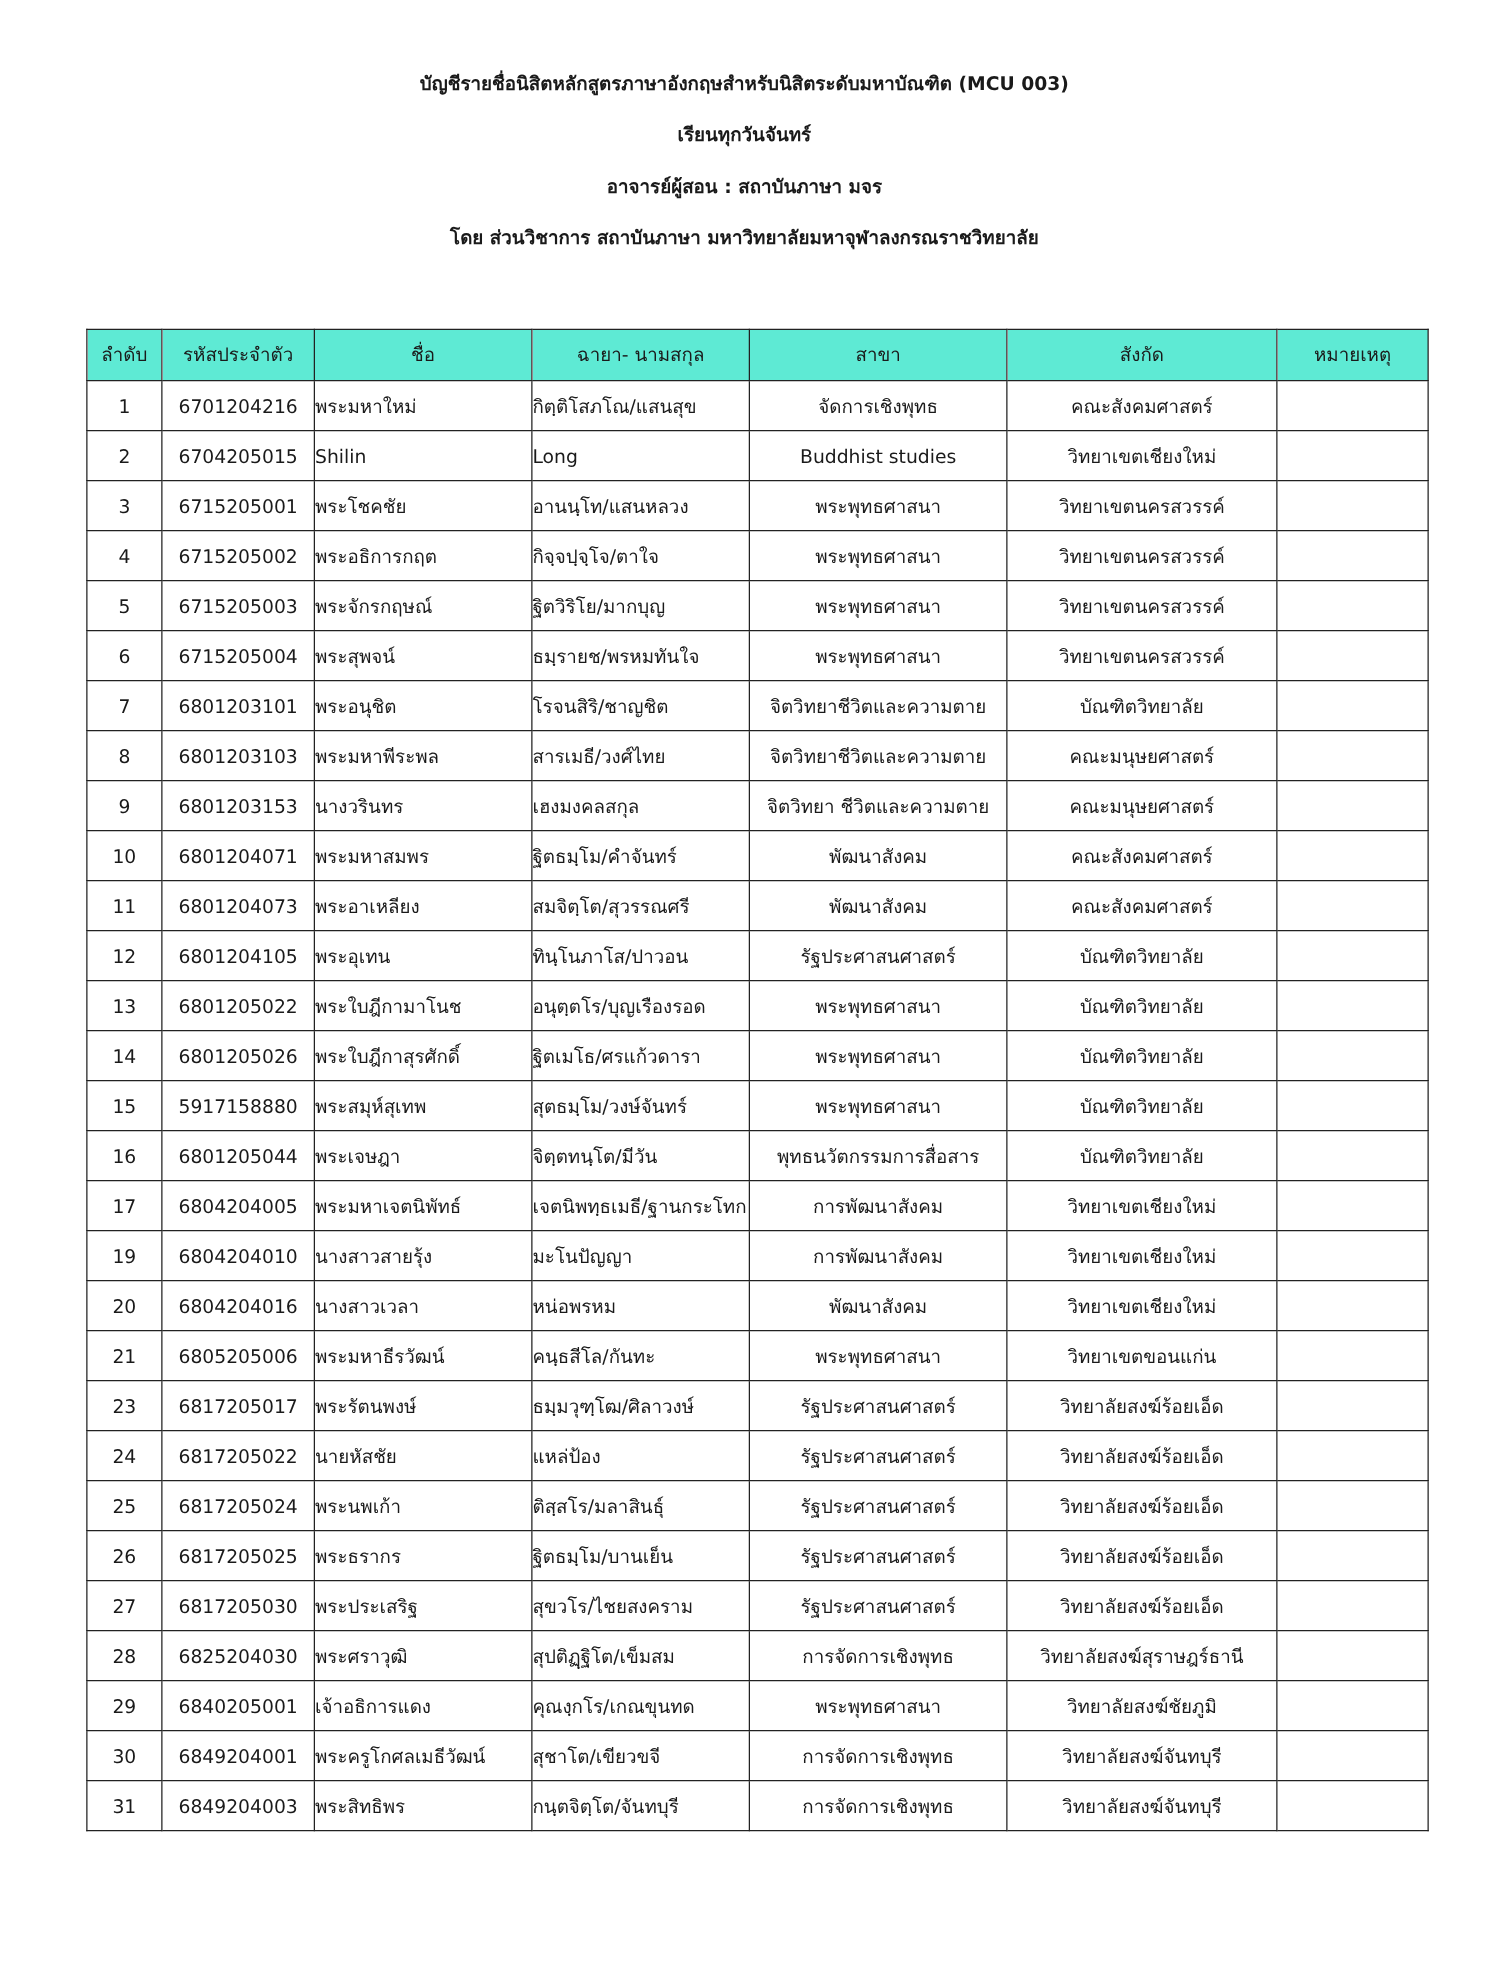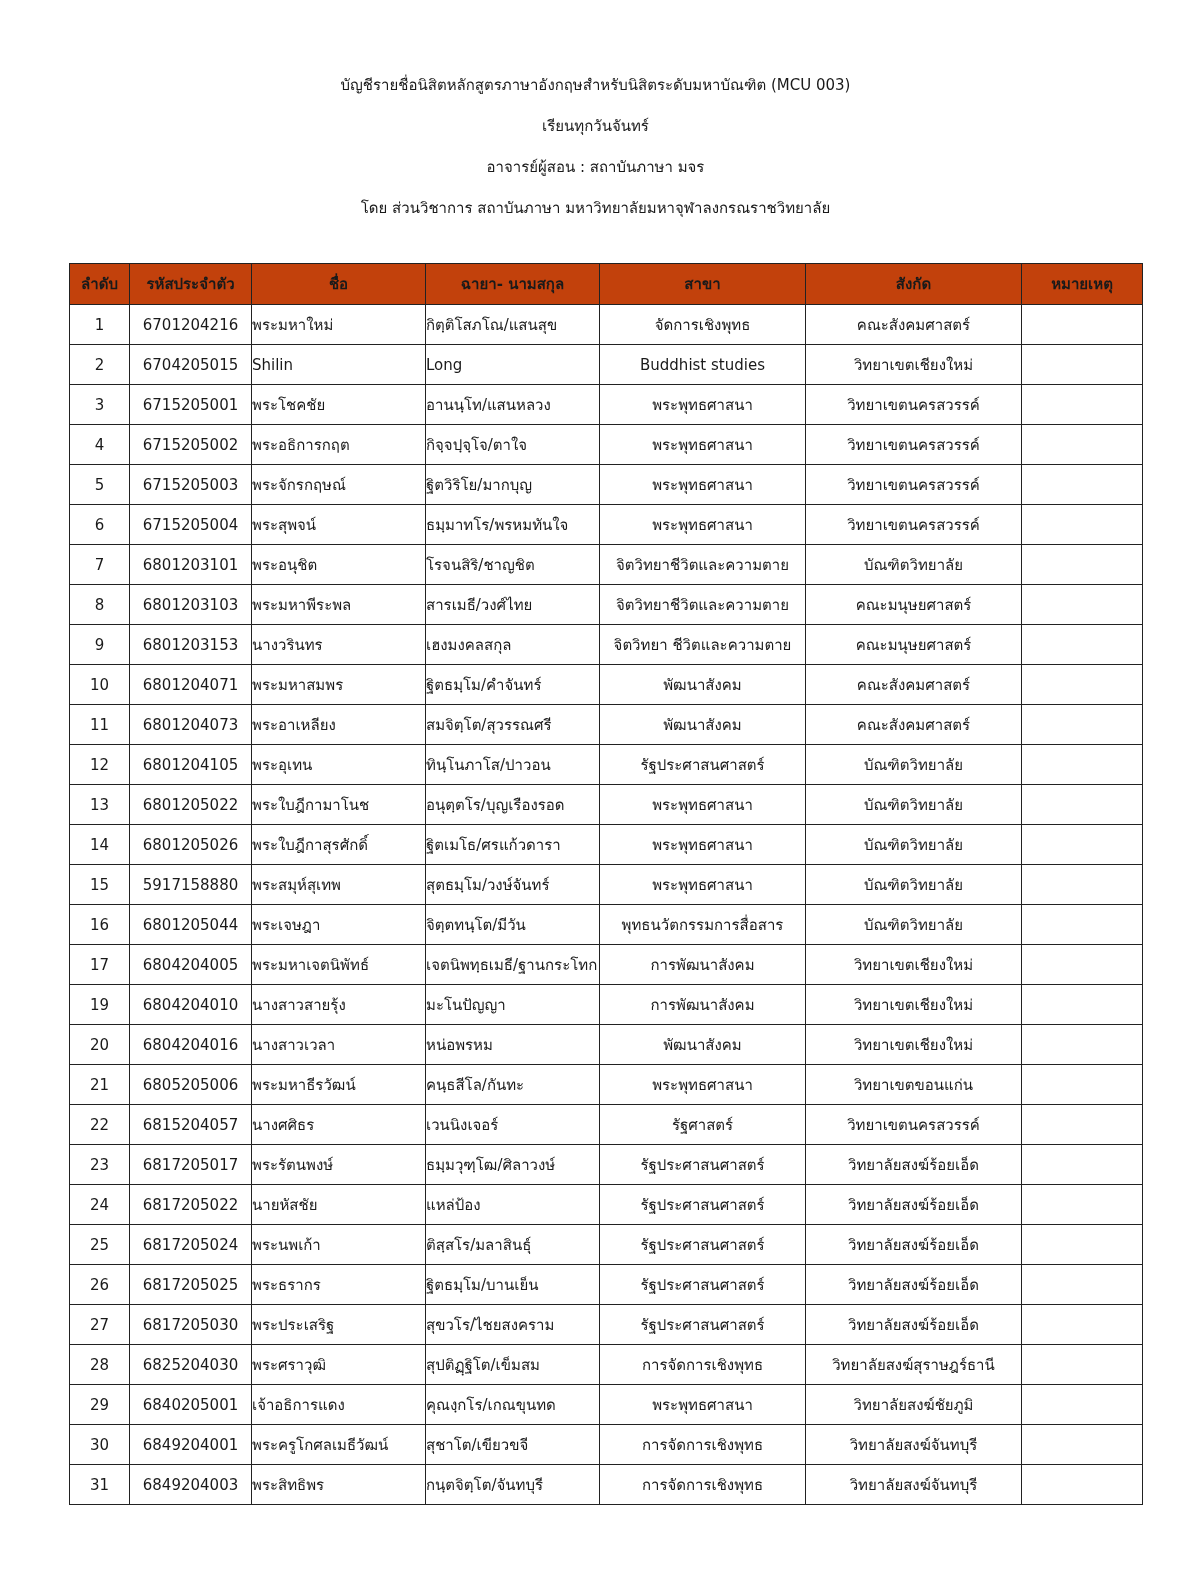"บัญชีรายชื่อนิสิตหลักสูตรภาษาอังกฤษสำหรั" .titles { font-weight: normal -> bold; top: 70px -> 52px }
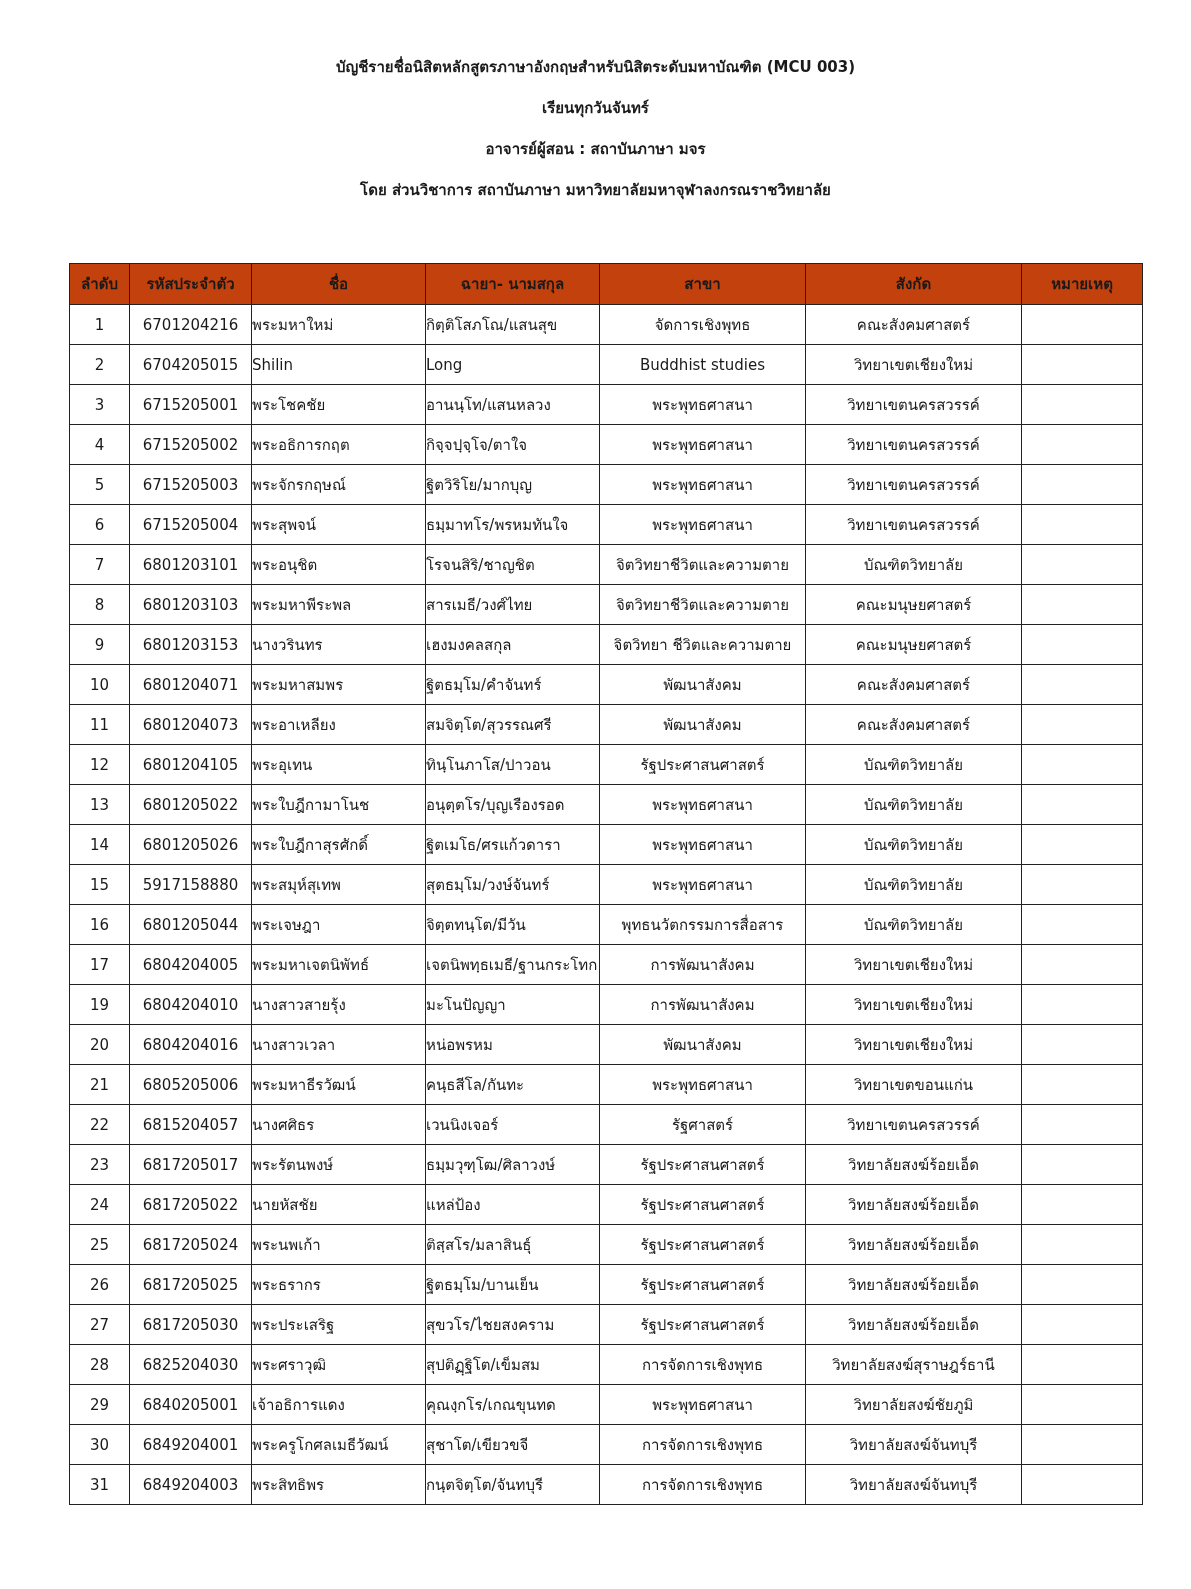"ลำดับ" table.roster th { background: #c2410c -> #5eead4; font-weight: bold -> normal }
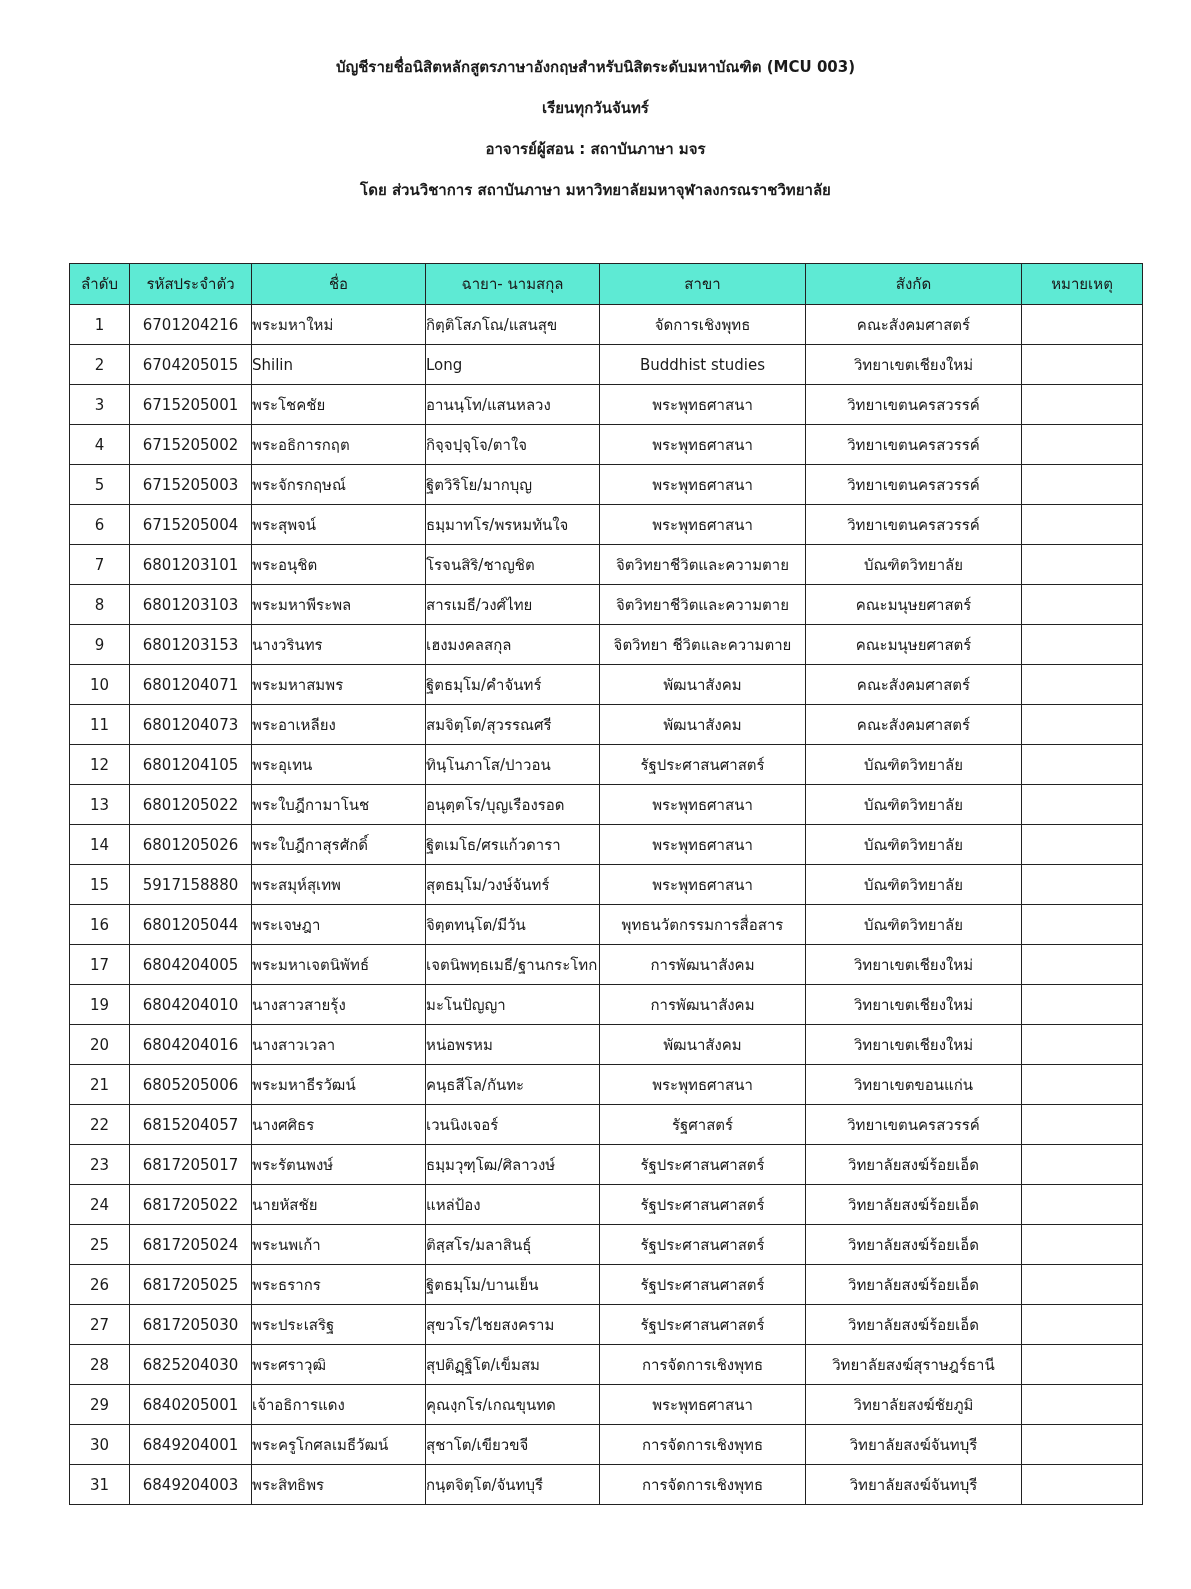"ธมฺมาทโร/พรหมทันใจ" td.l { text: ธมฺมาทโร/พรหมทันใจ -> ธมฺรายช/พรหมทันใจ }
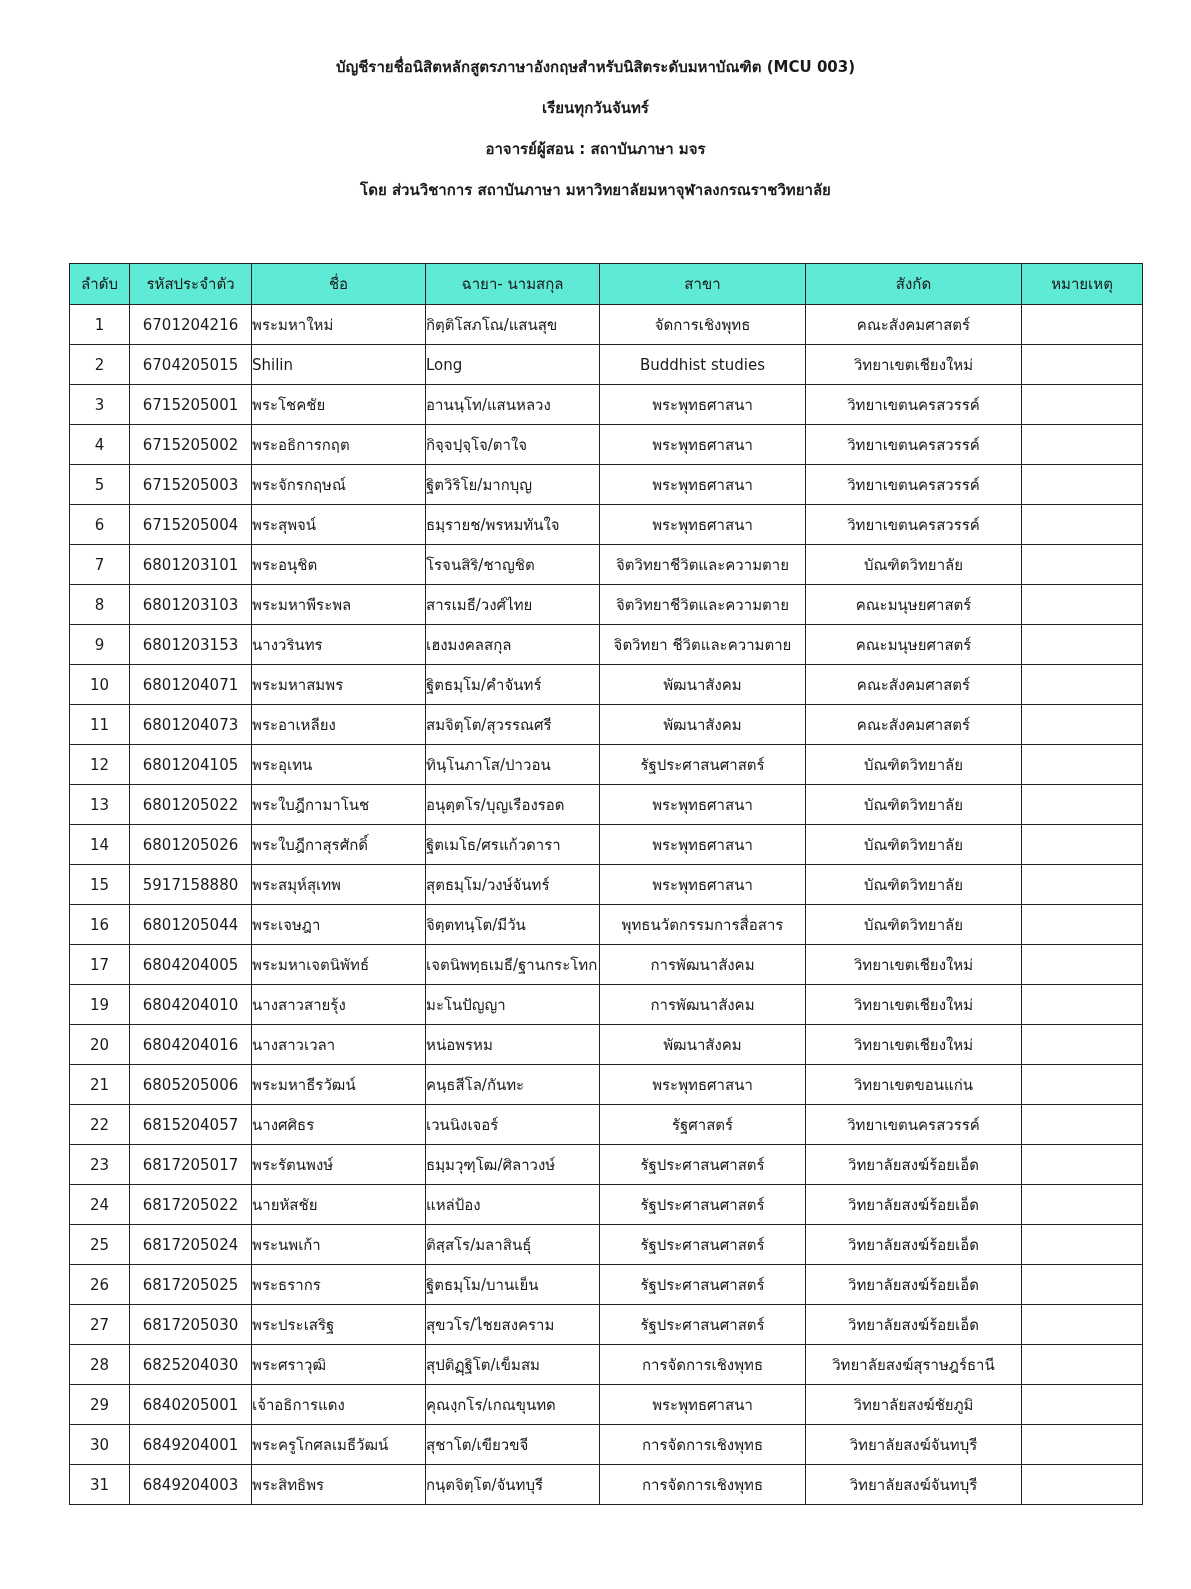"22" tr { html: <tr> <td>22</td> <td>6815204057</td> <td>นางศศิธร</td> <td>เวนนิงเจอร์</td> <td>รัฐศาสตร์</td> <td>วิทยาเขตนครสวรรค์</td> <td></td> </tr> -> none }
